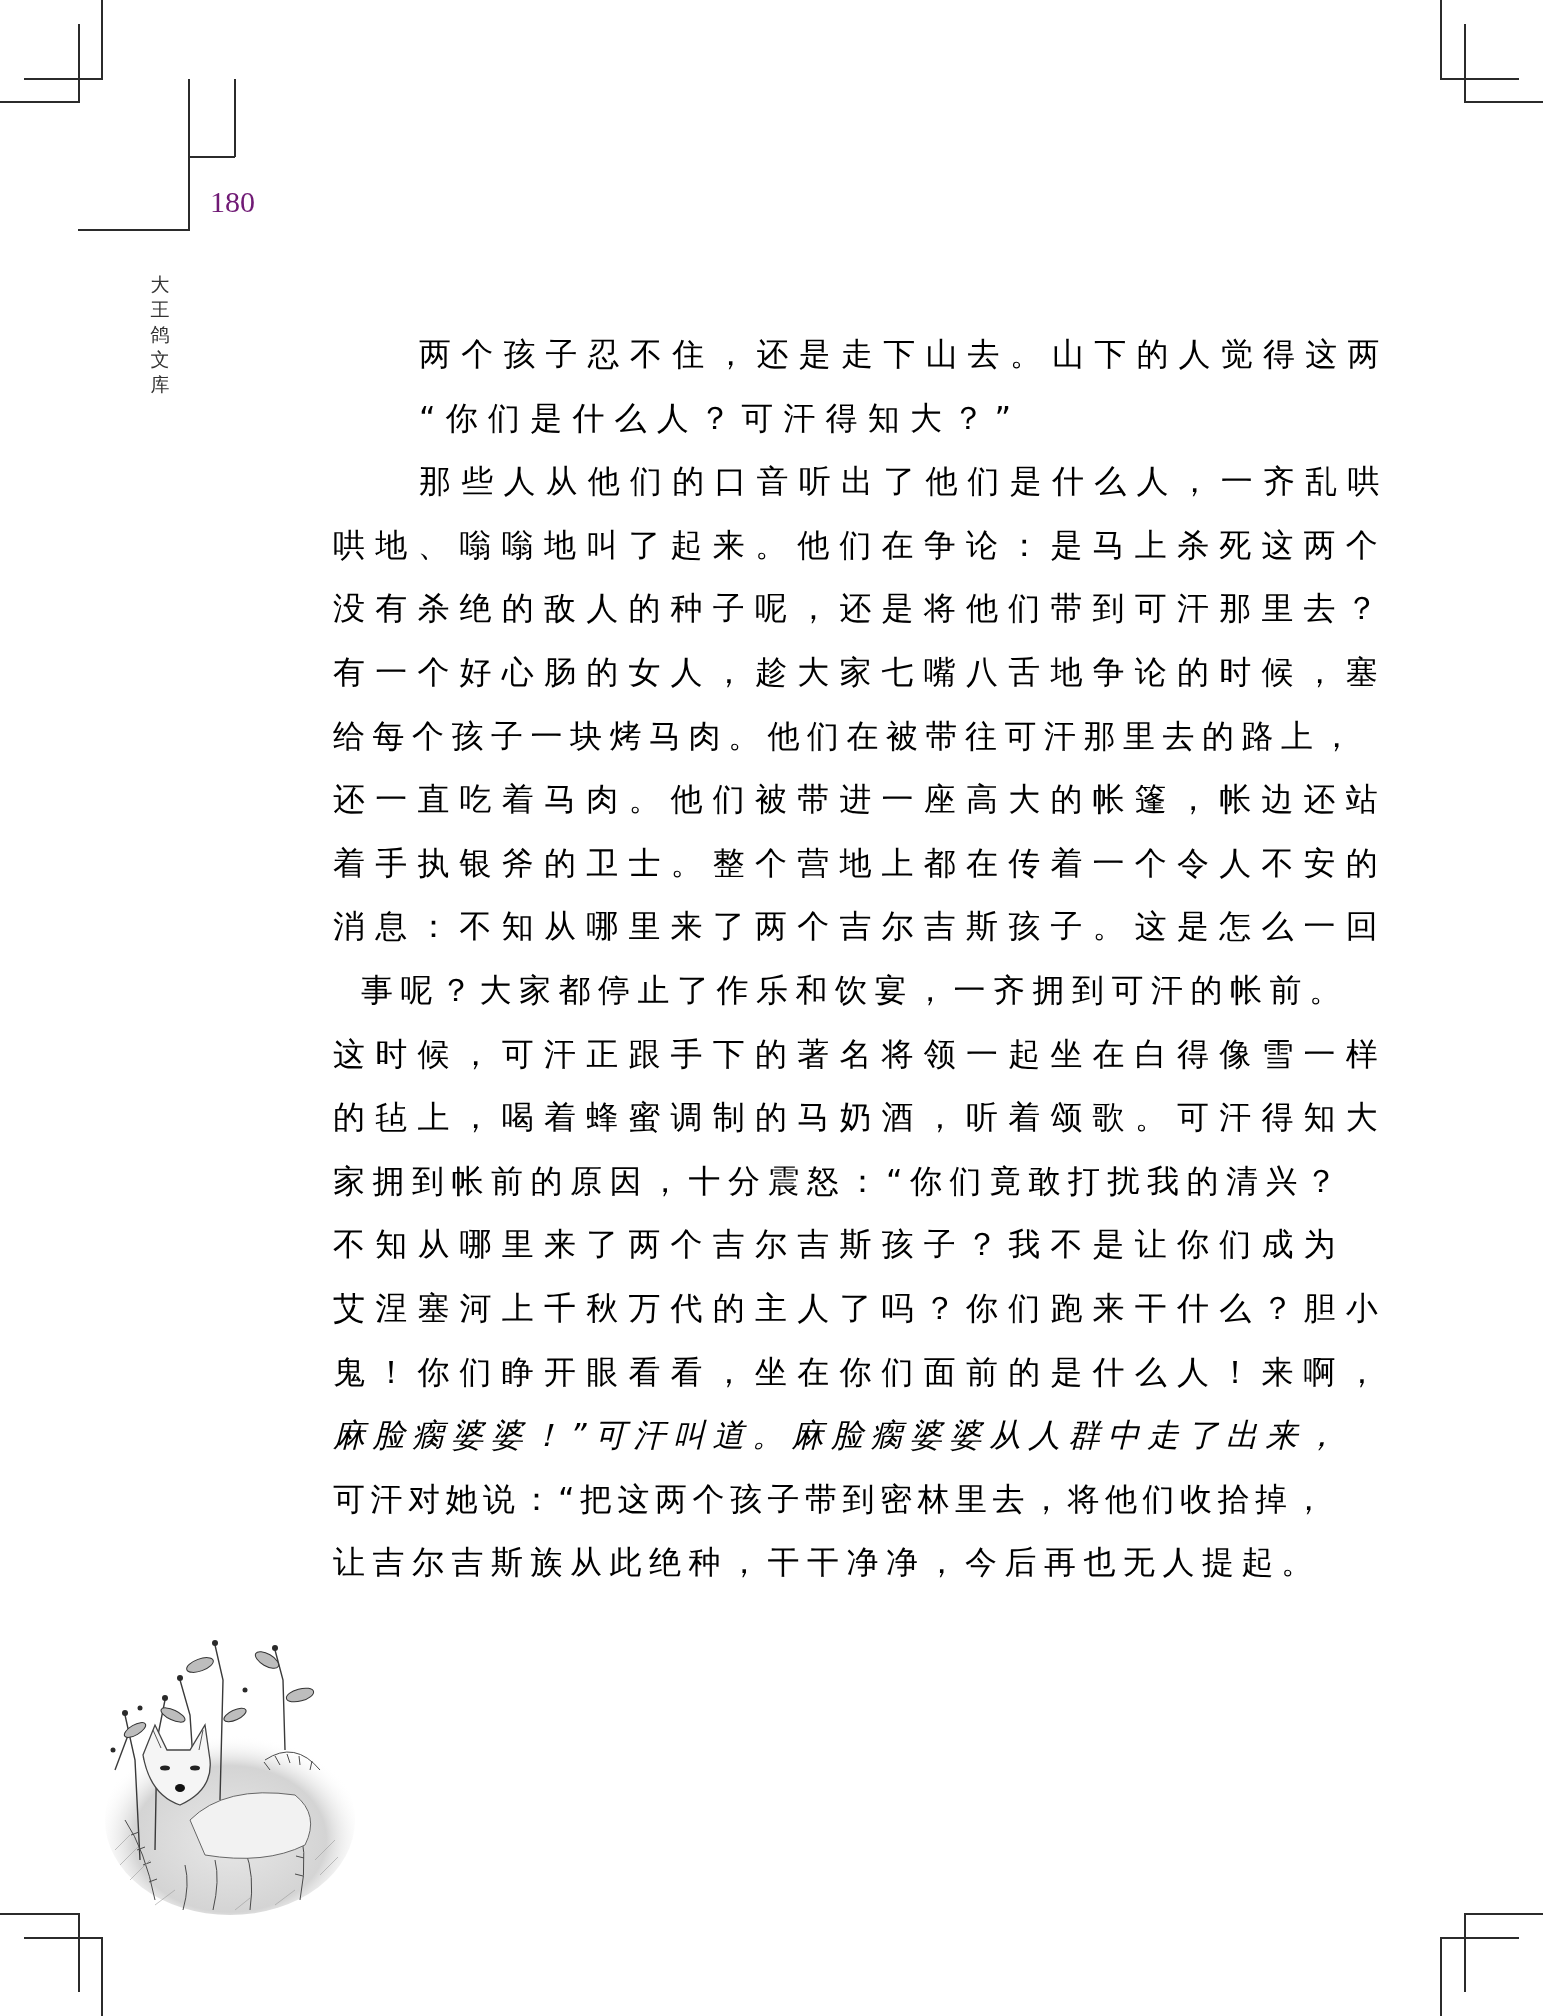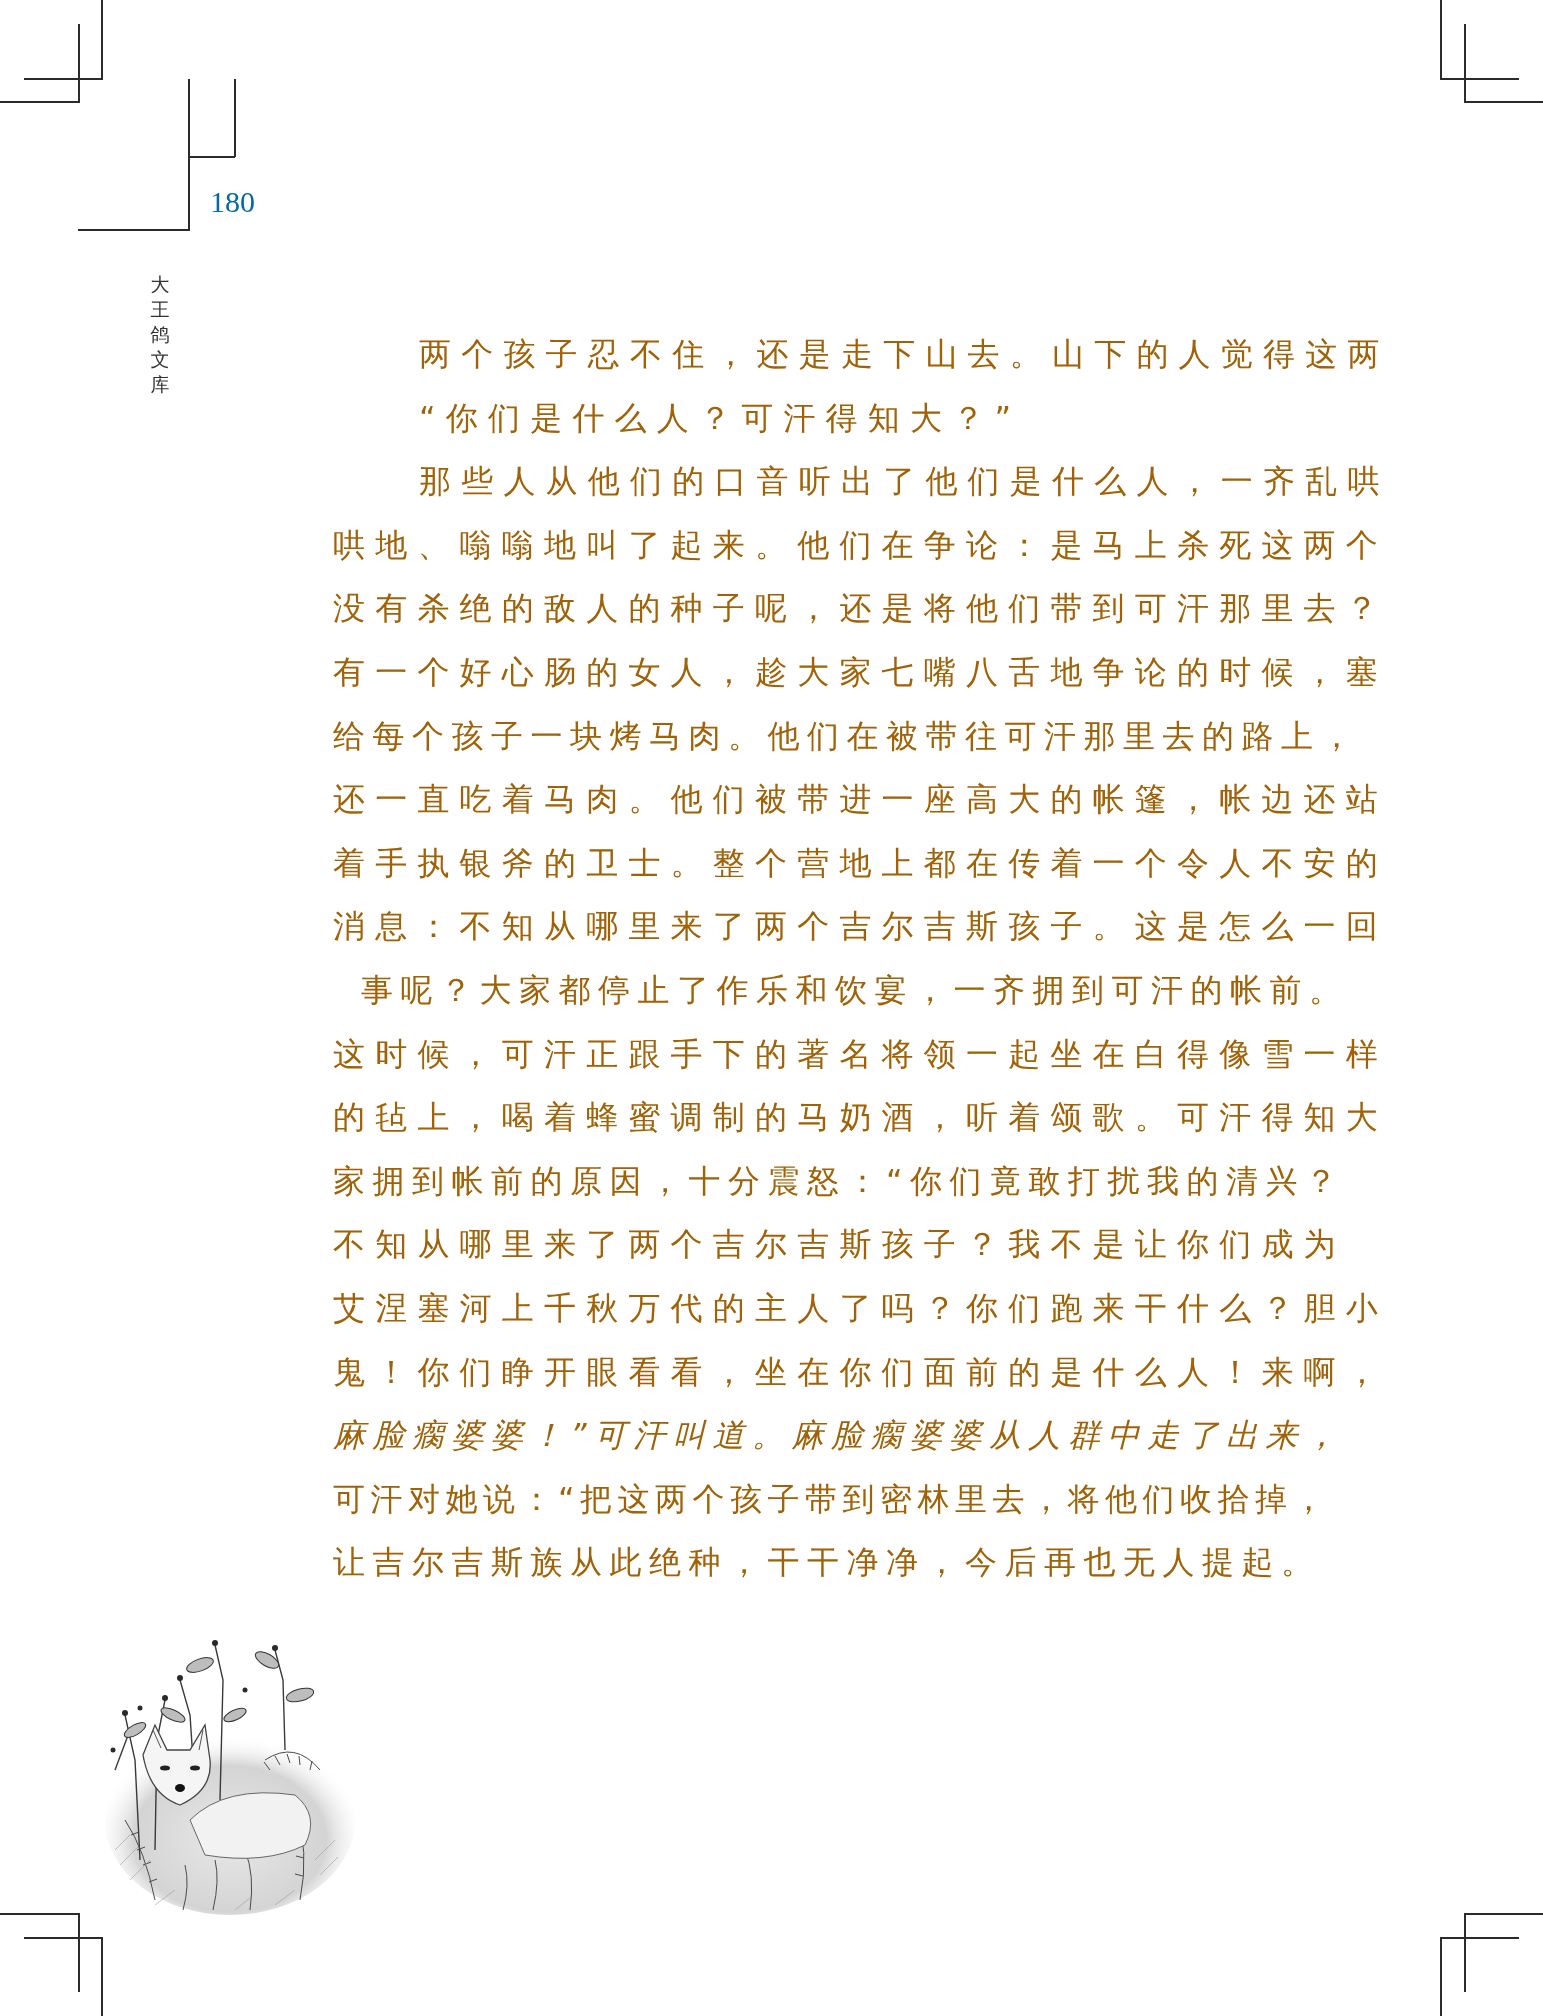"180" .page-number { color: #0369a1 -> #701a75 }
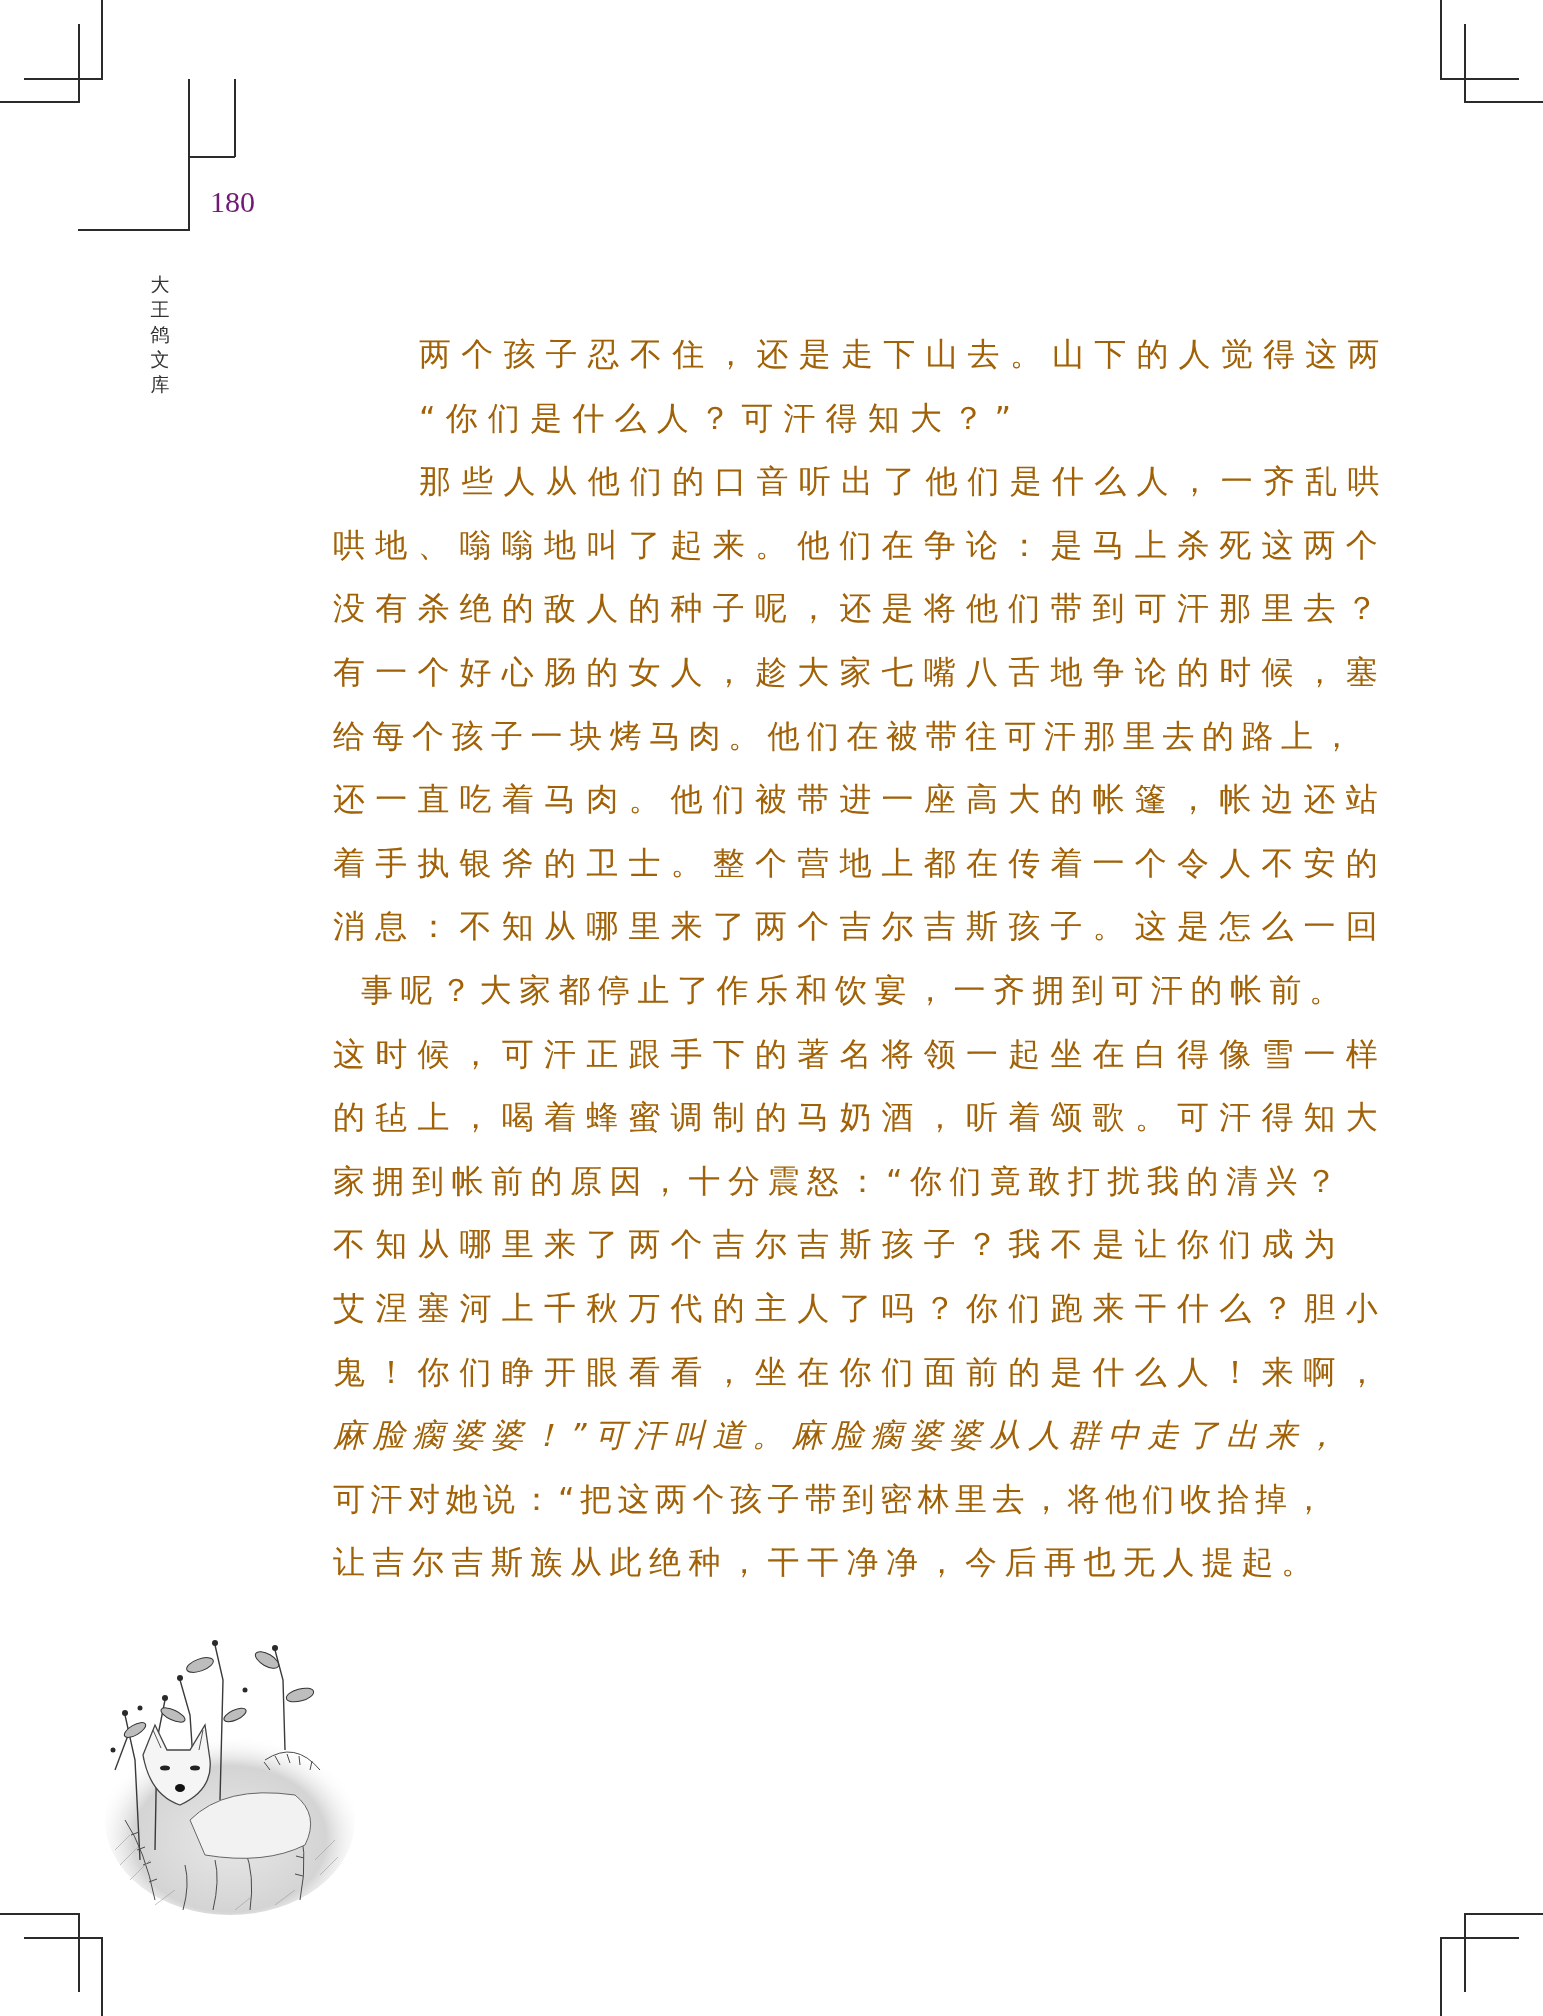"两个孩子忍不住，还是走下山去。山下的人觉得这两" .para { color: #a16207 -> #000000 }
